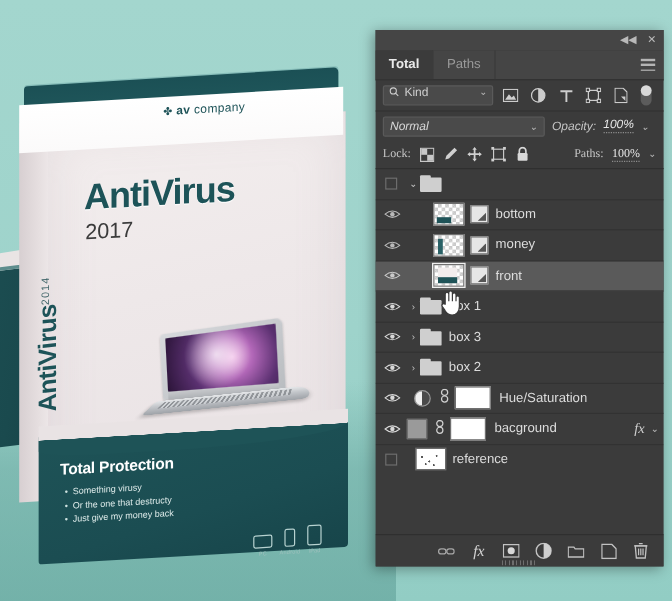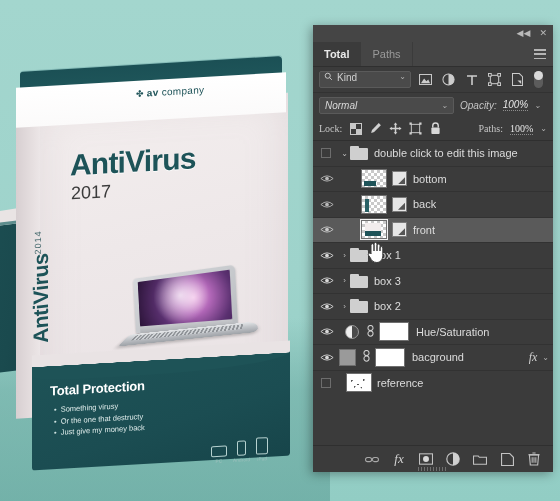"double click to edit this" span.lname { html: <span>double click to edit this image</span> -> none }
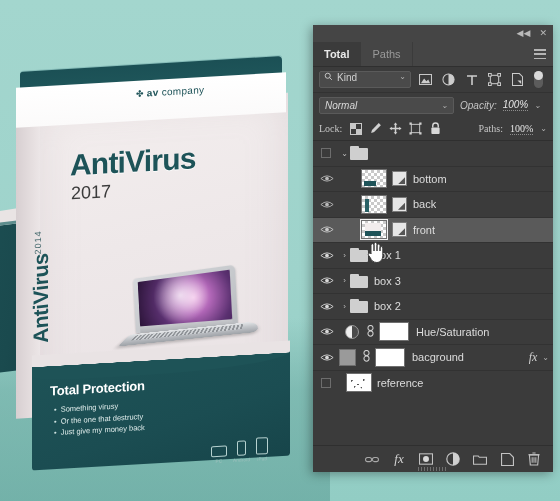"back" span.lname { text: back -> money }
